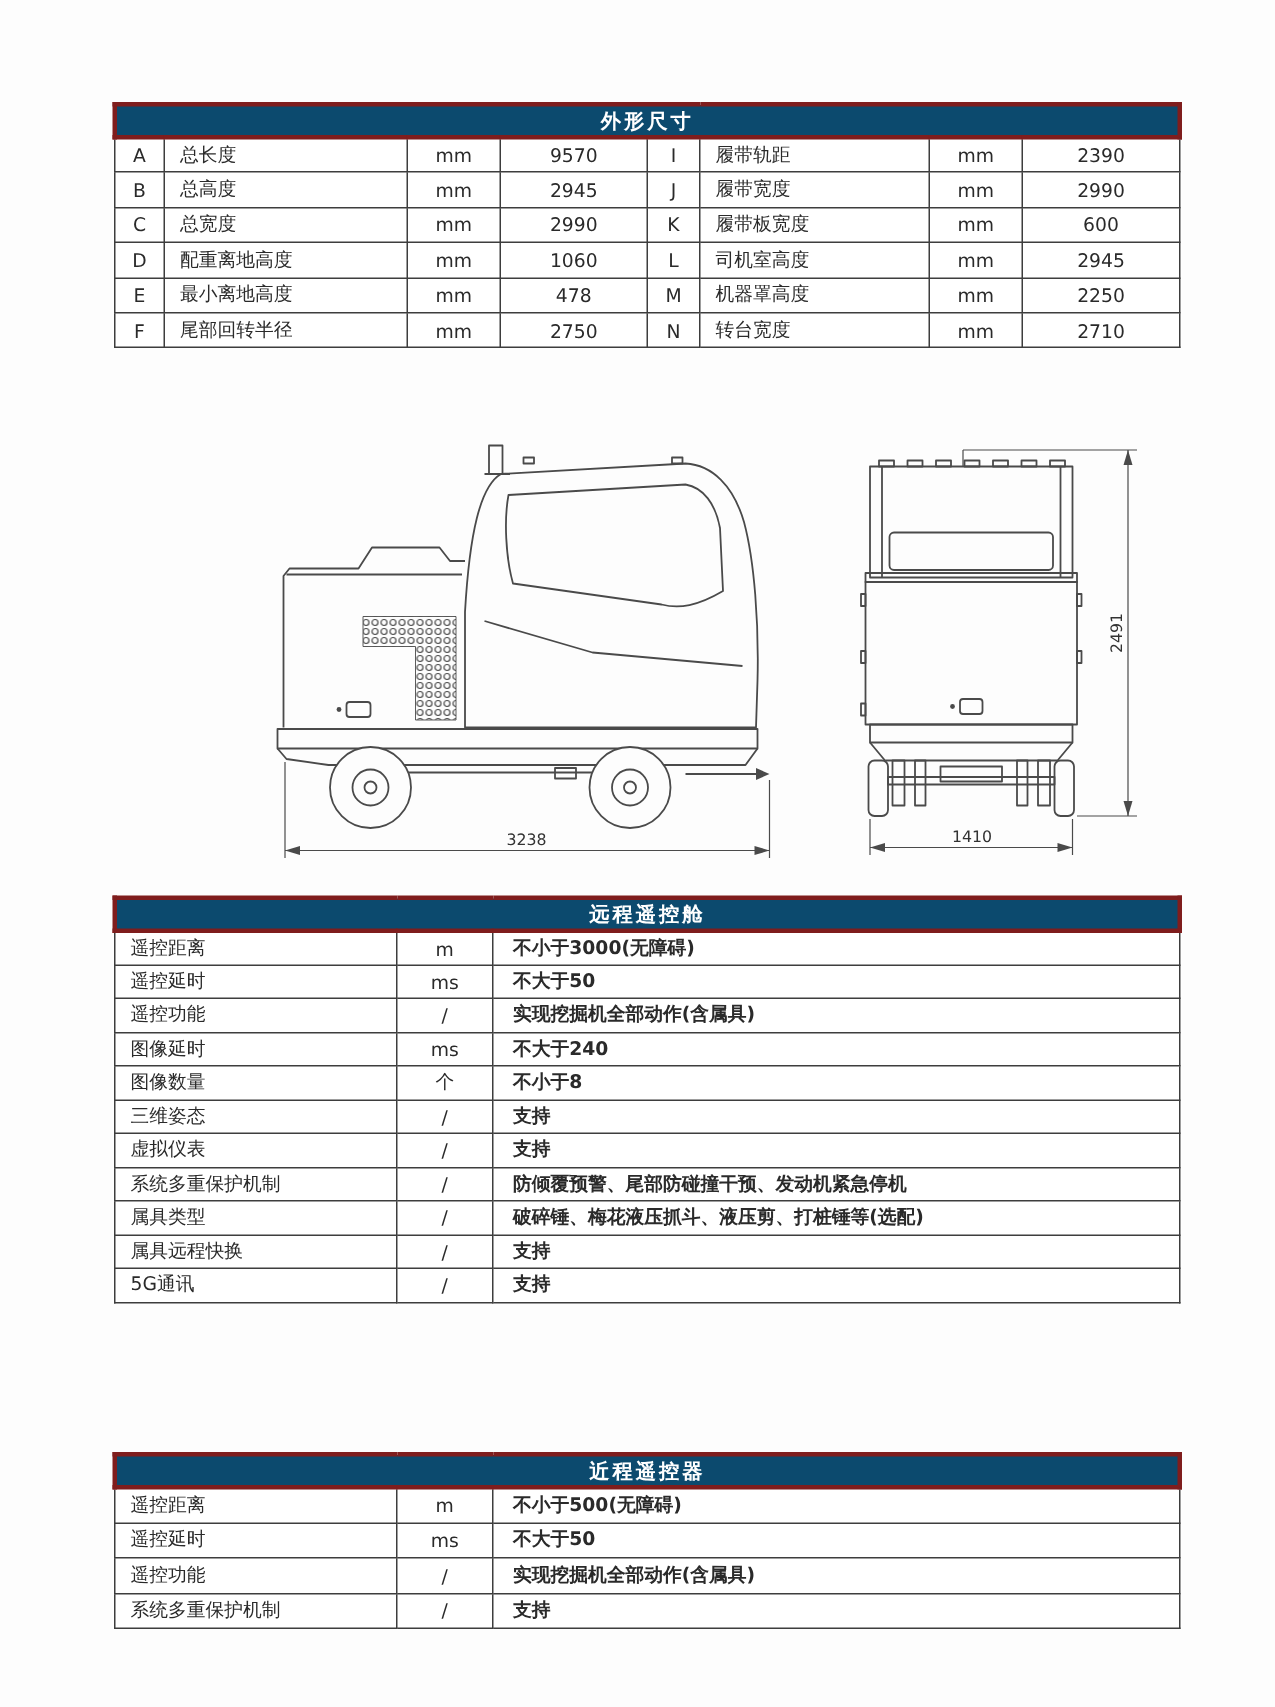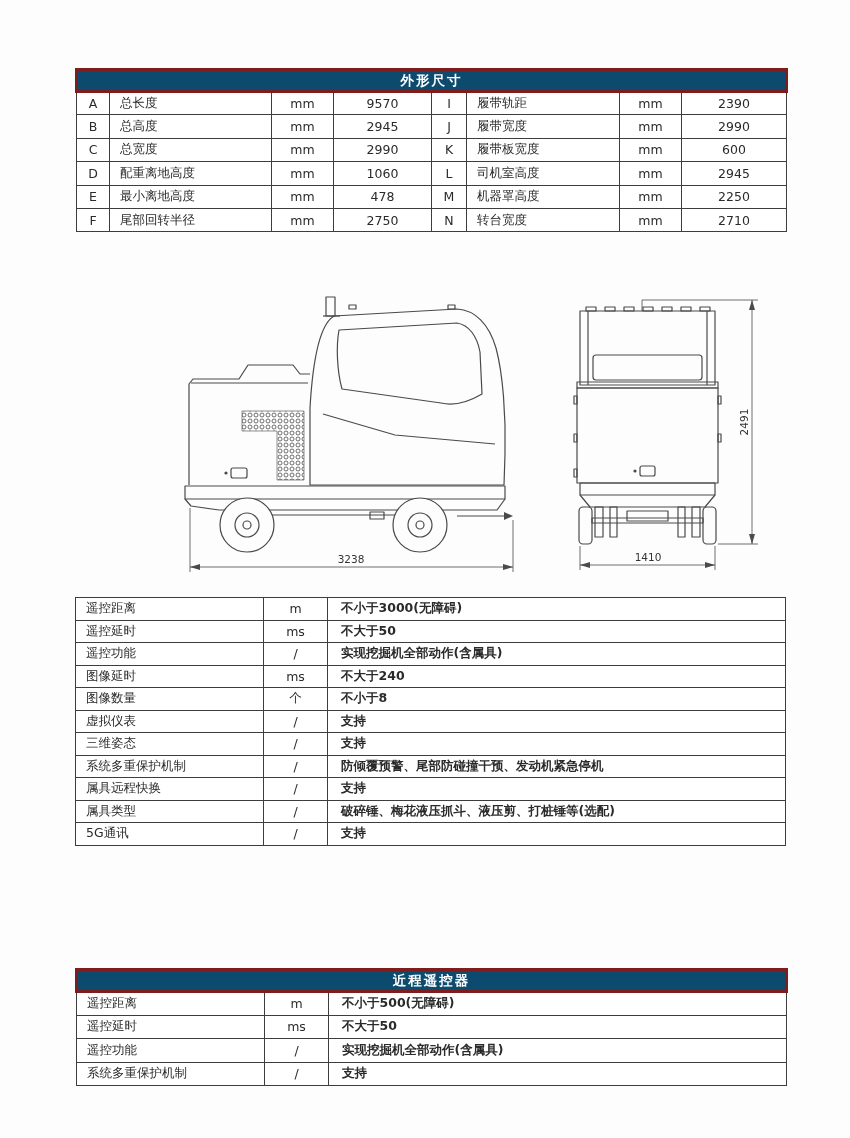"远程遥控舱" tr { html: none -> <tr> <th>远程遥控舱</th> </tr> }
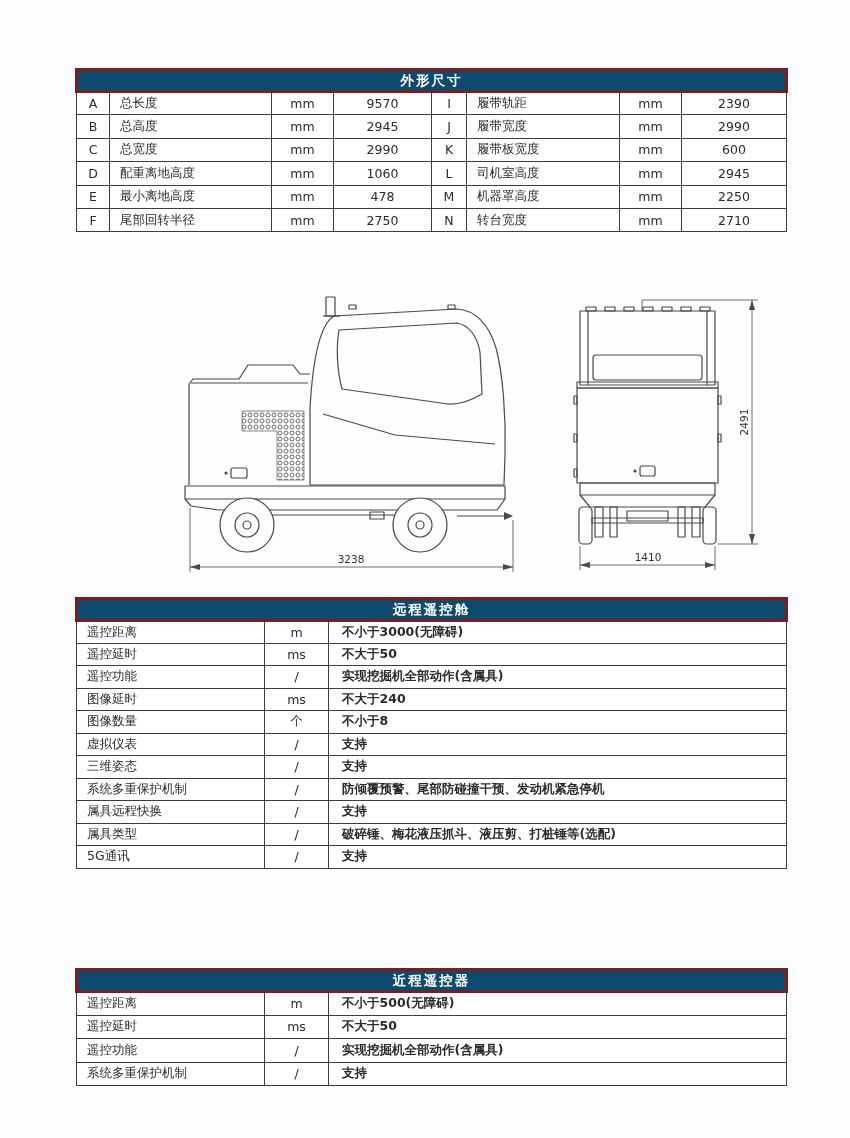"虚拟仪表" tr { order: before "三维姿态" -> after "三维姿态" }
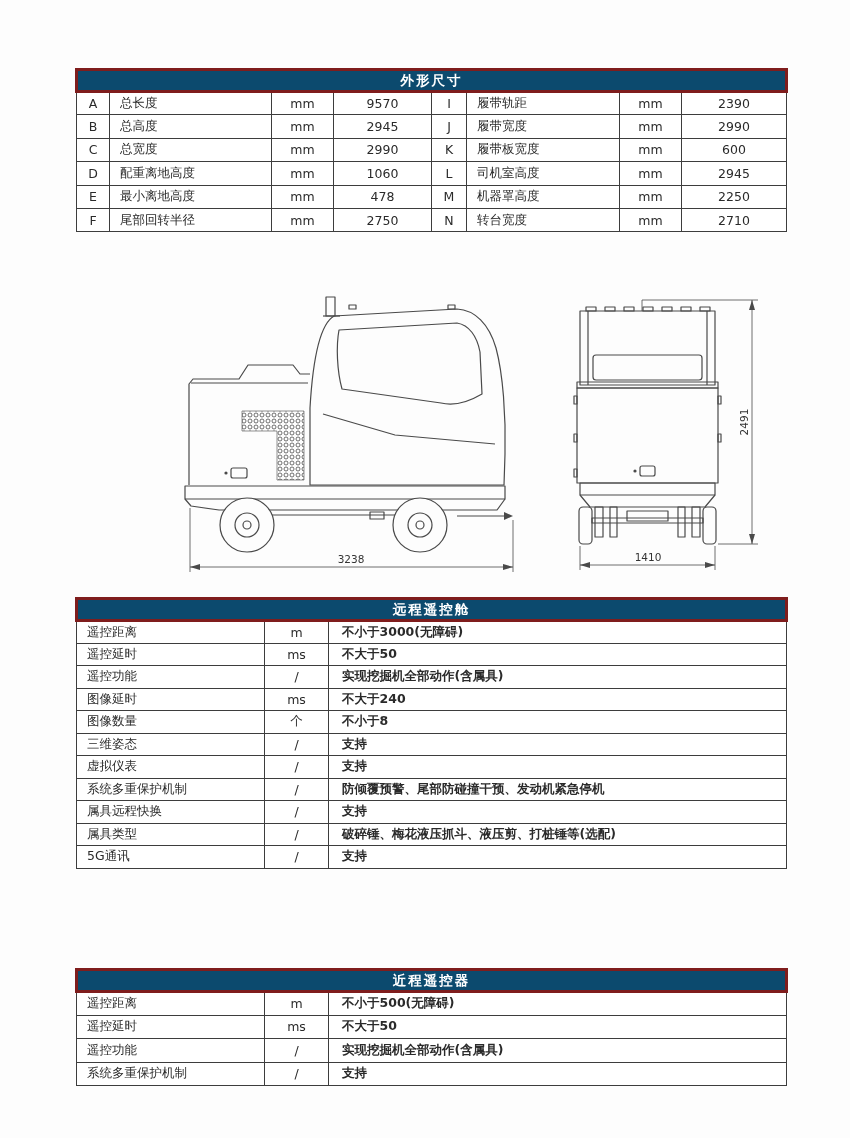"属具远程快换" tr { order: before "属具类型" -> after "属具类型" }
